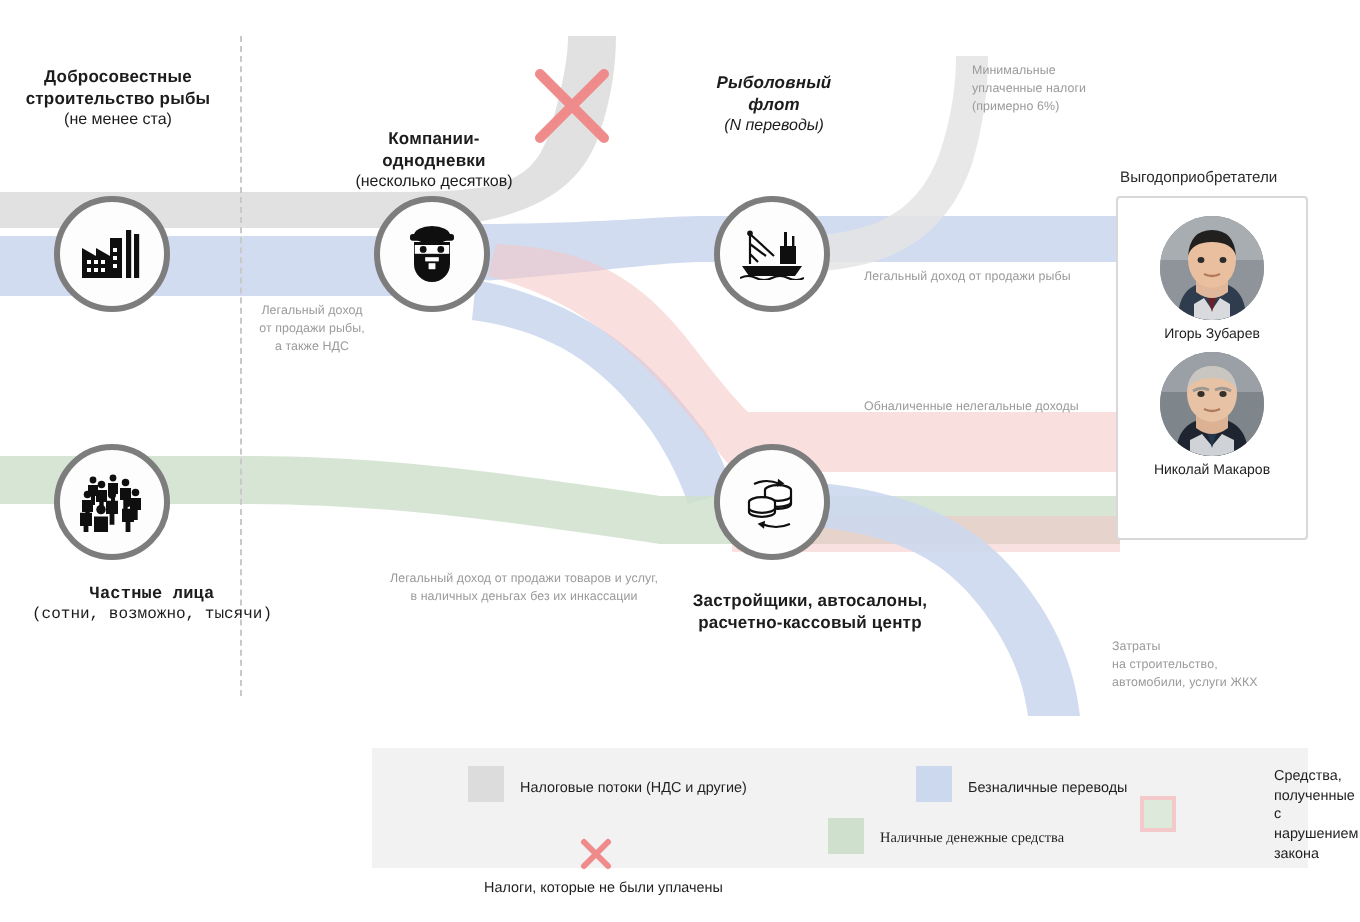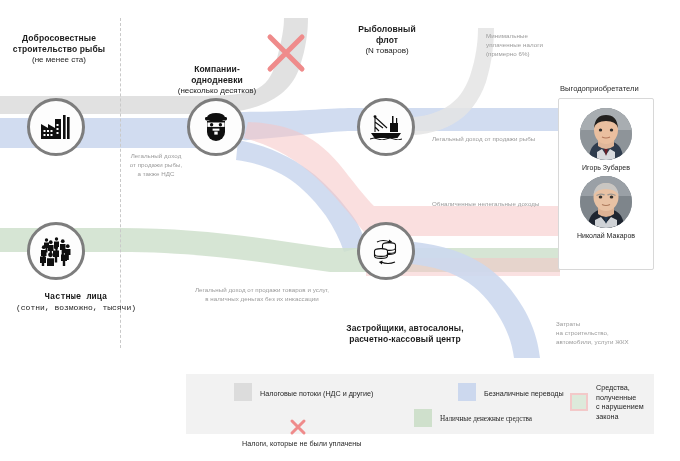"Рыболовный" div.cap { font-style: none -> italic; top: 24px -> 36px }
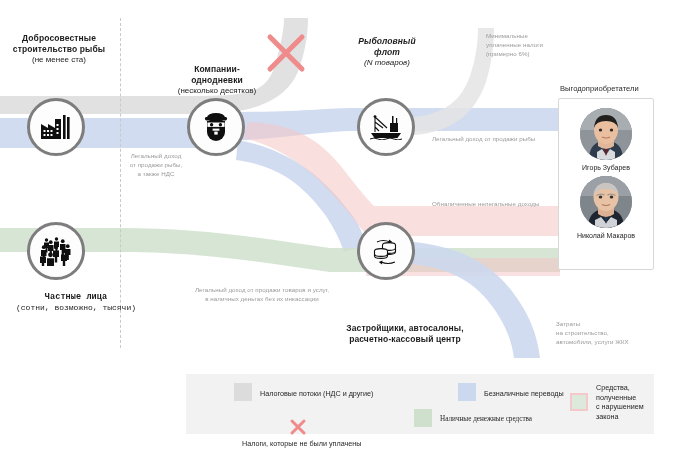"(N товаров)" div.t2 { text: товаров -> переводы }
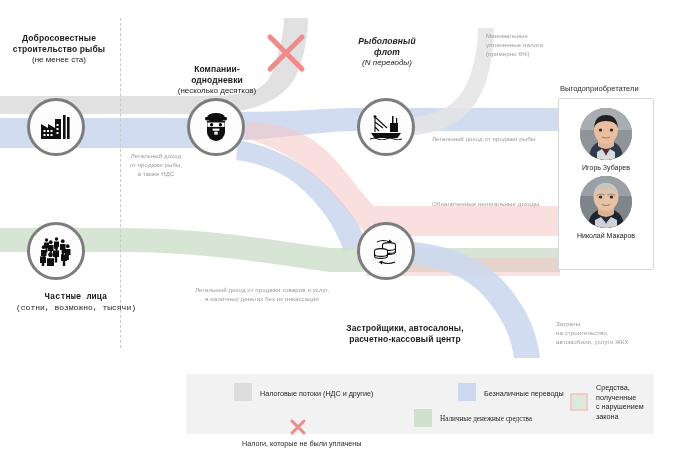"Застройщики, автосалоны," div.cap { margin-top: 28px -> none }
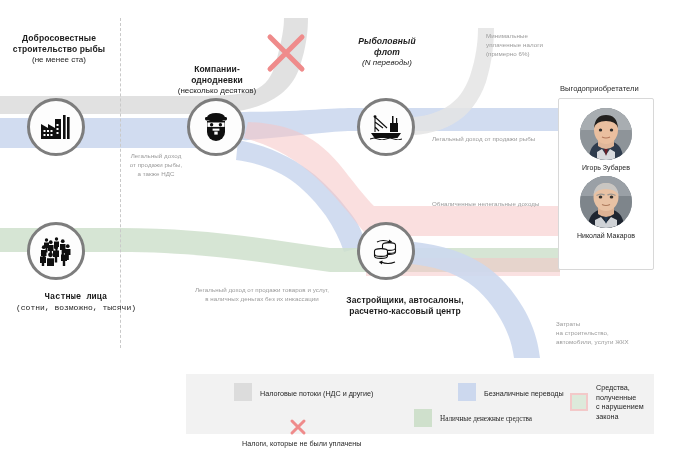"Средства, полученные" div.lg-item { gap: none -> 41px }
